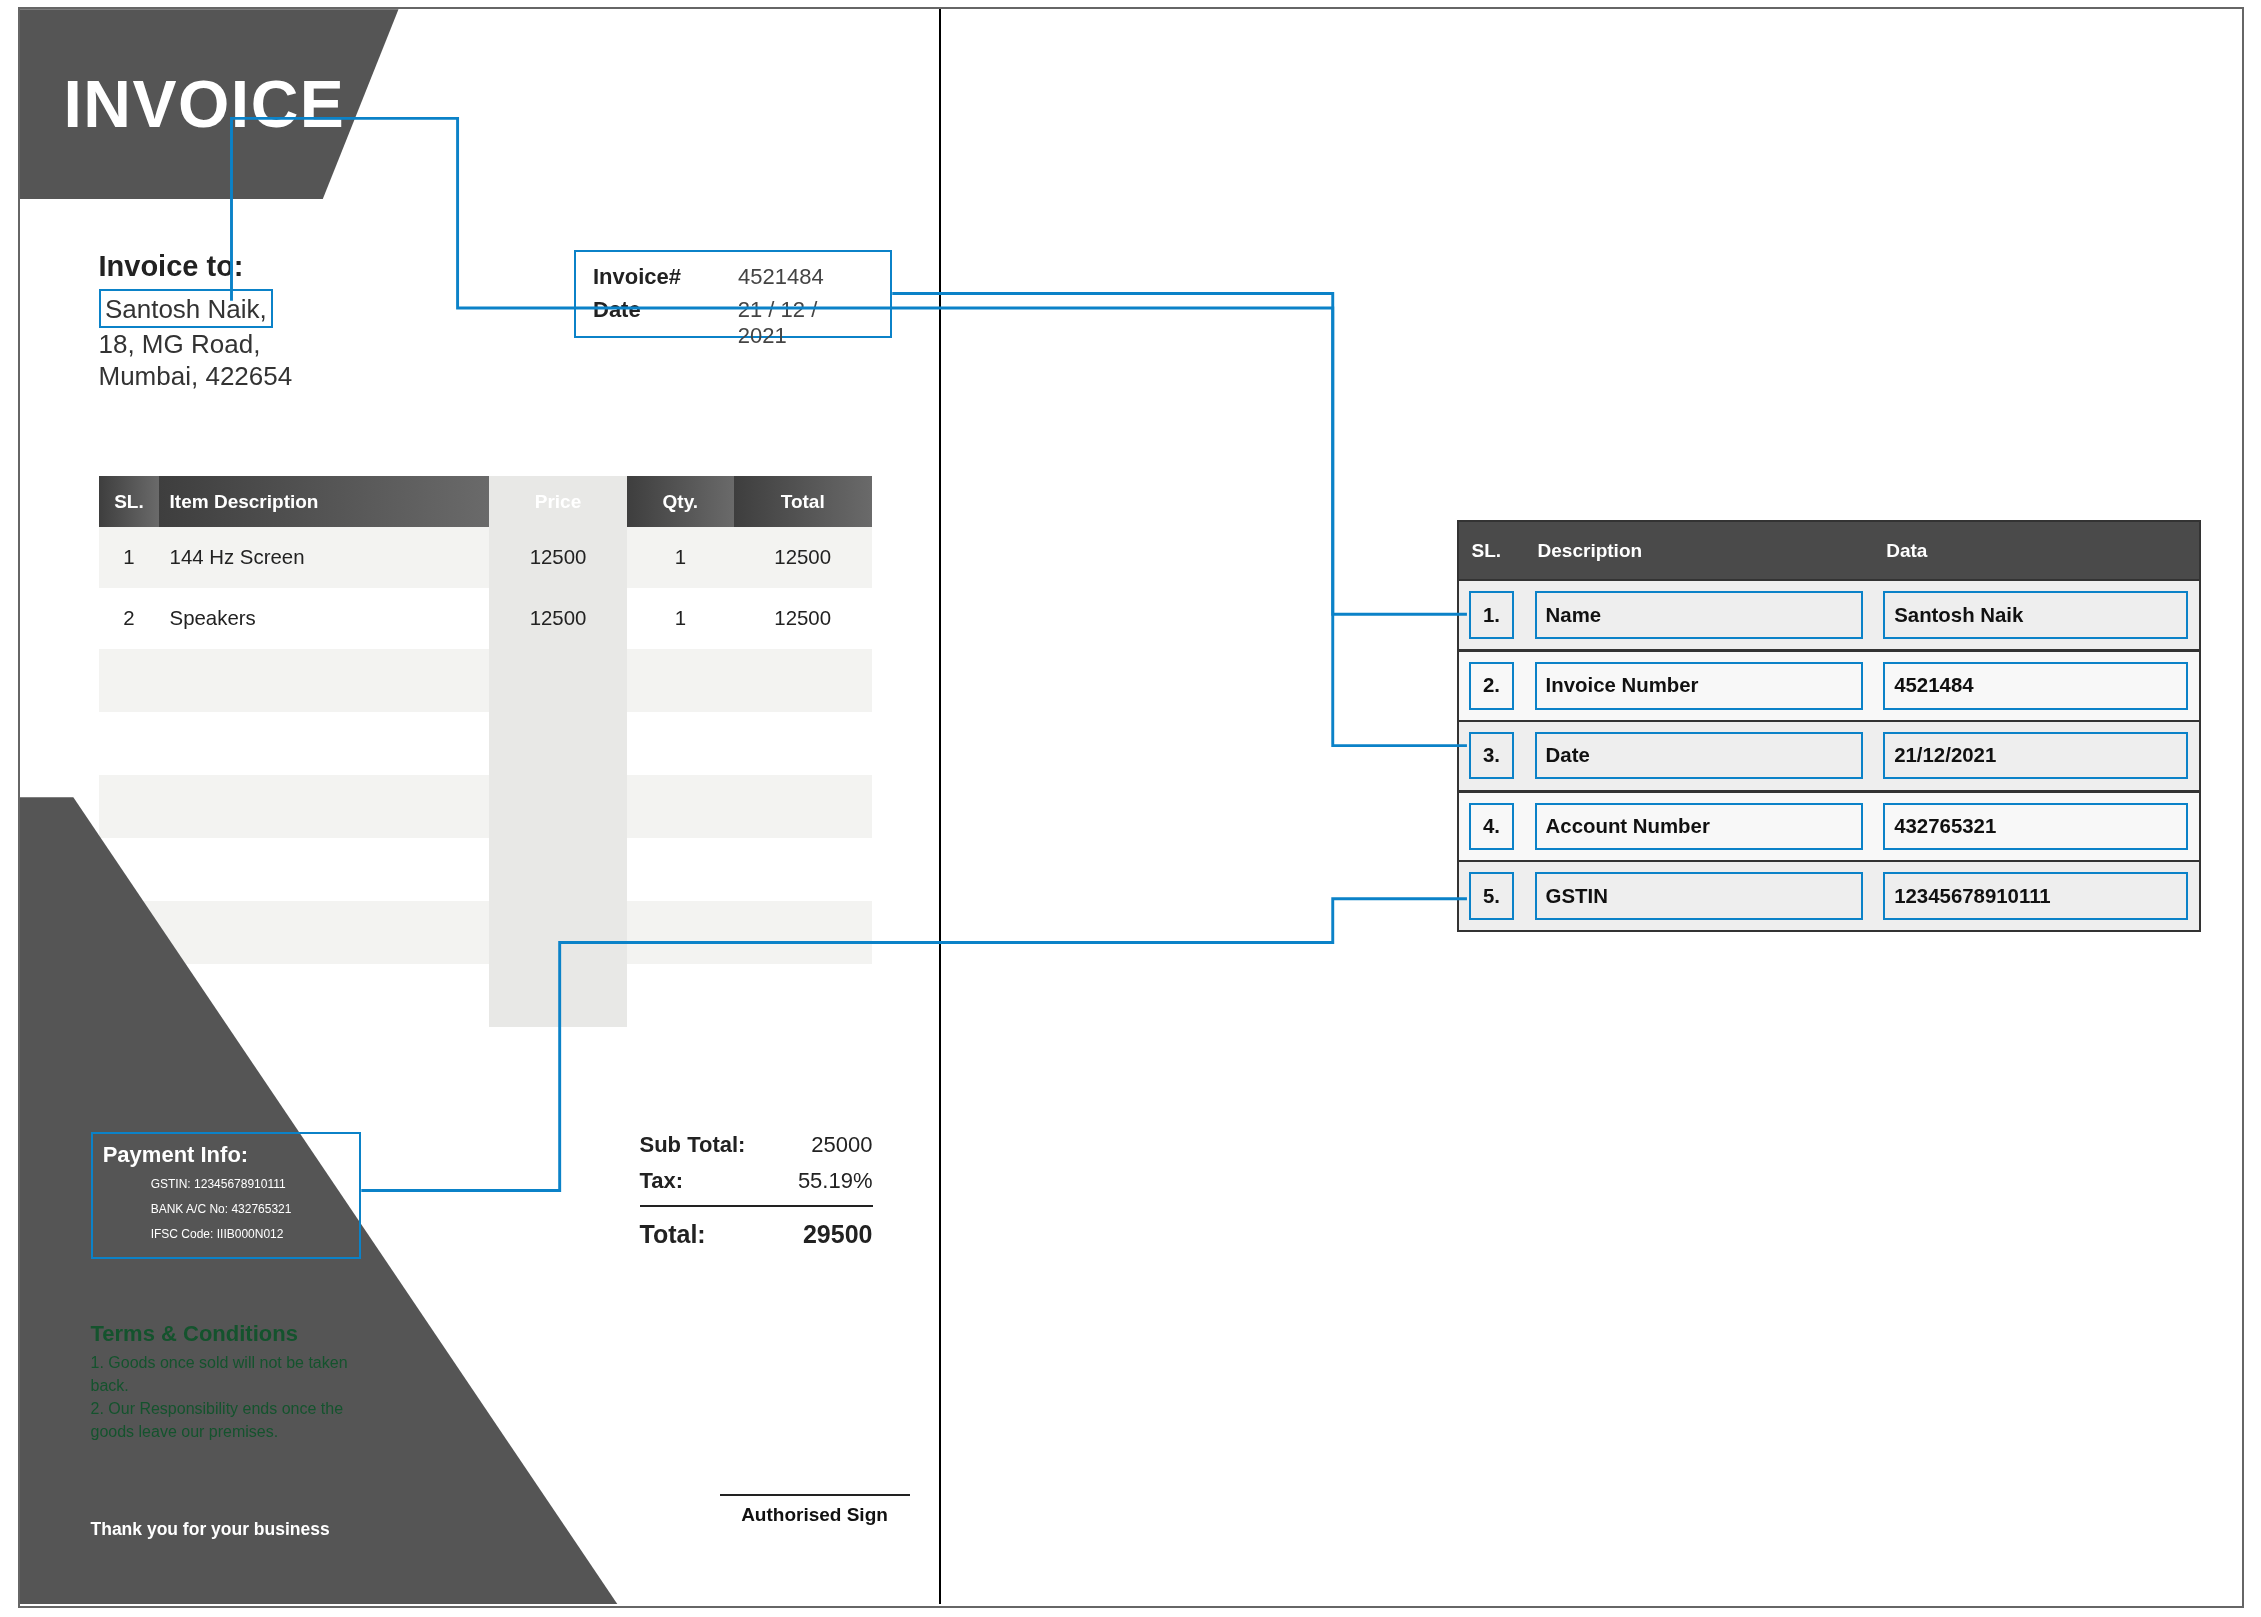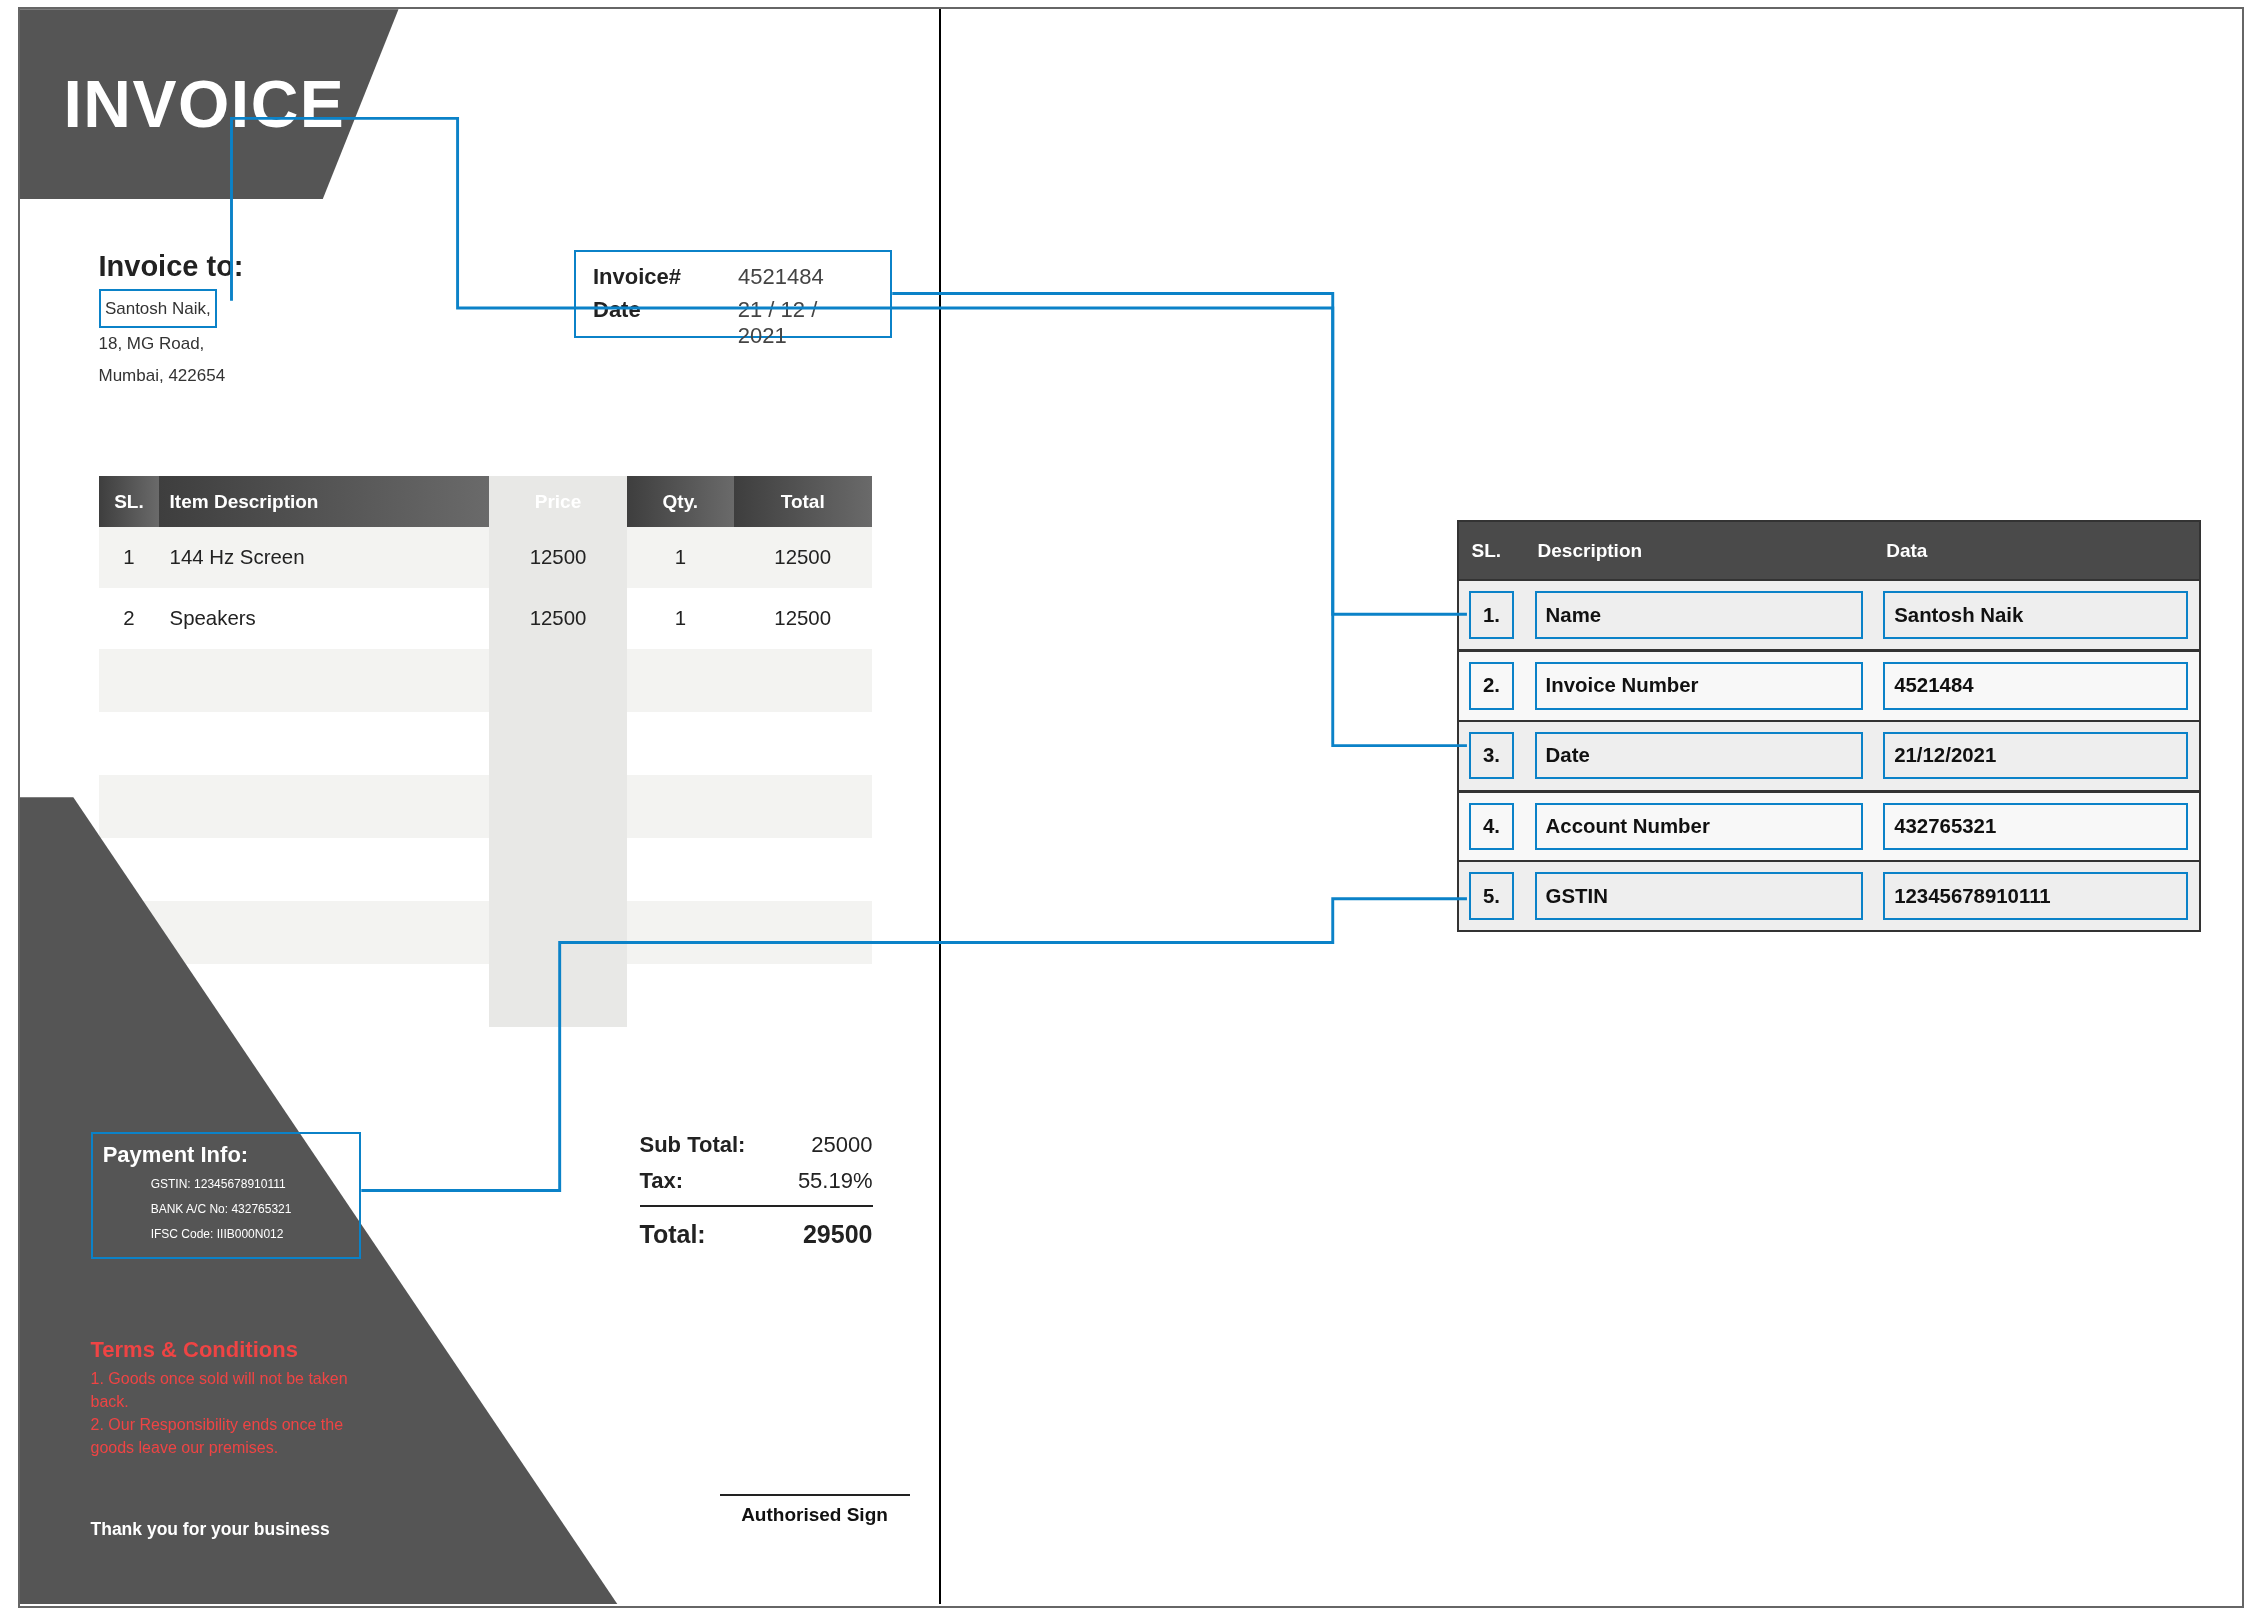"Santosh Naik," .invoice-to .line { font-size: 17px -> 26px }
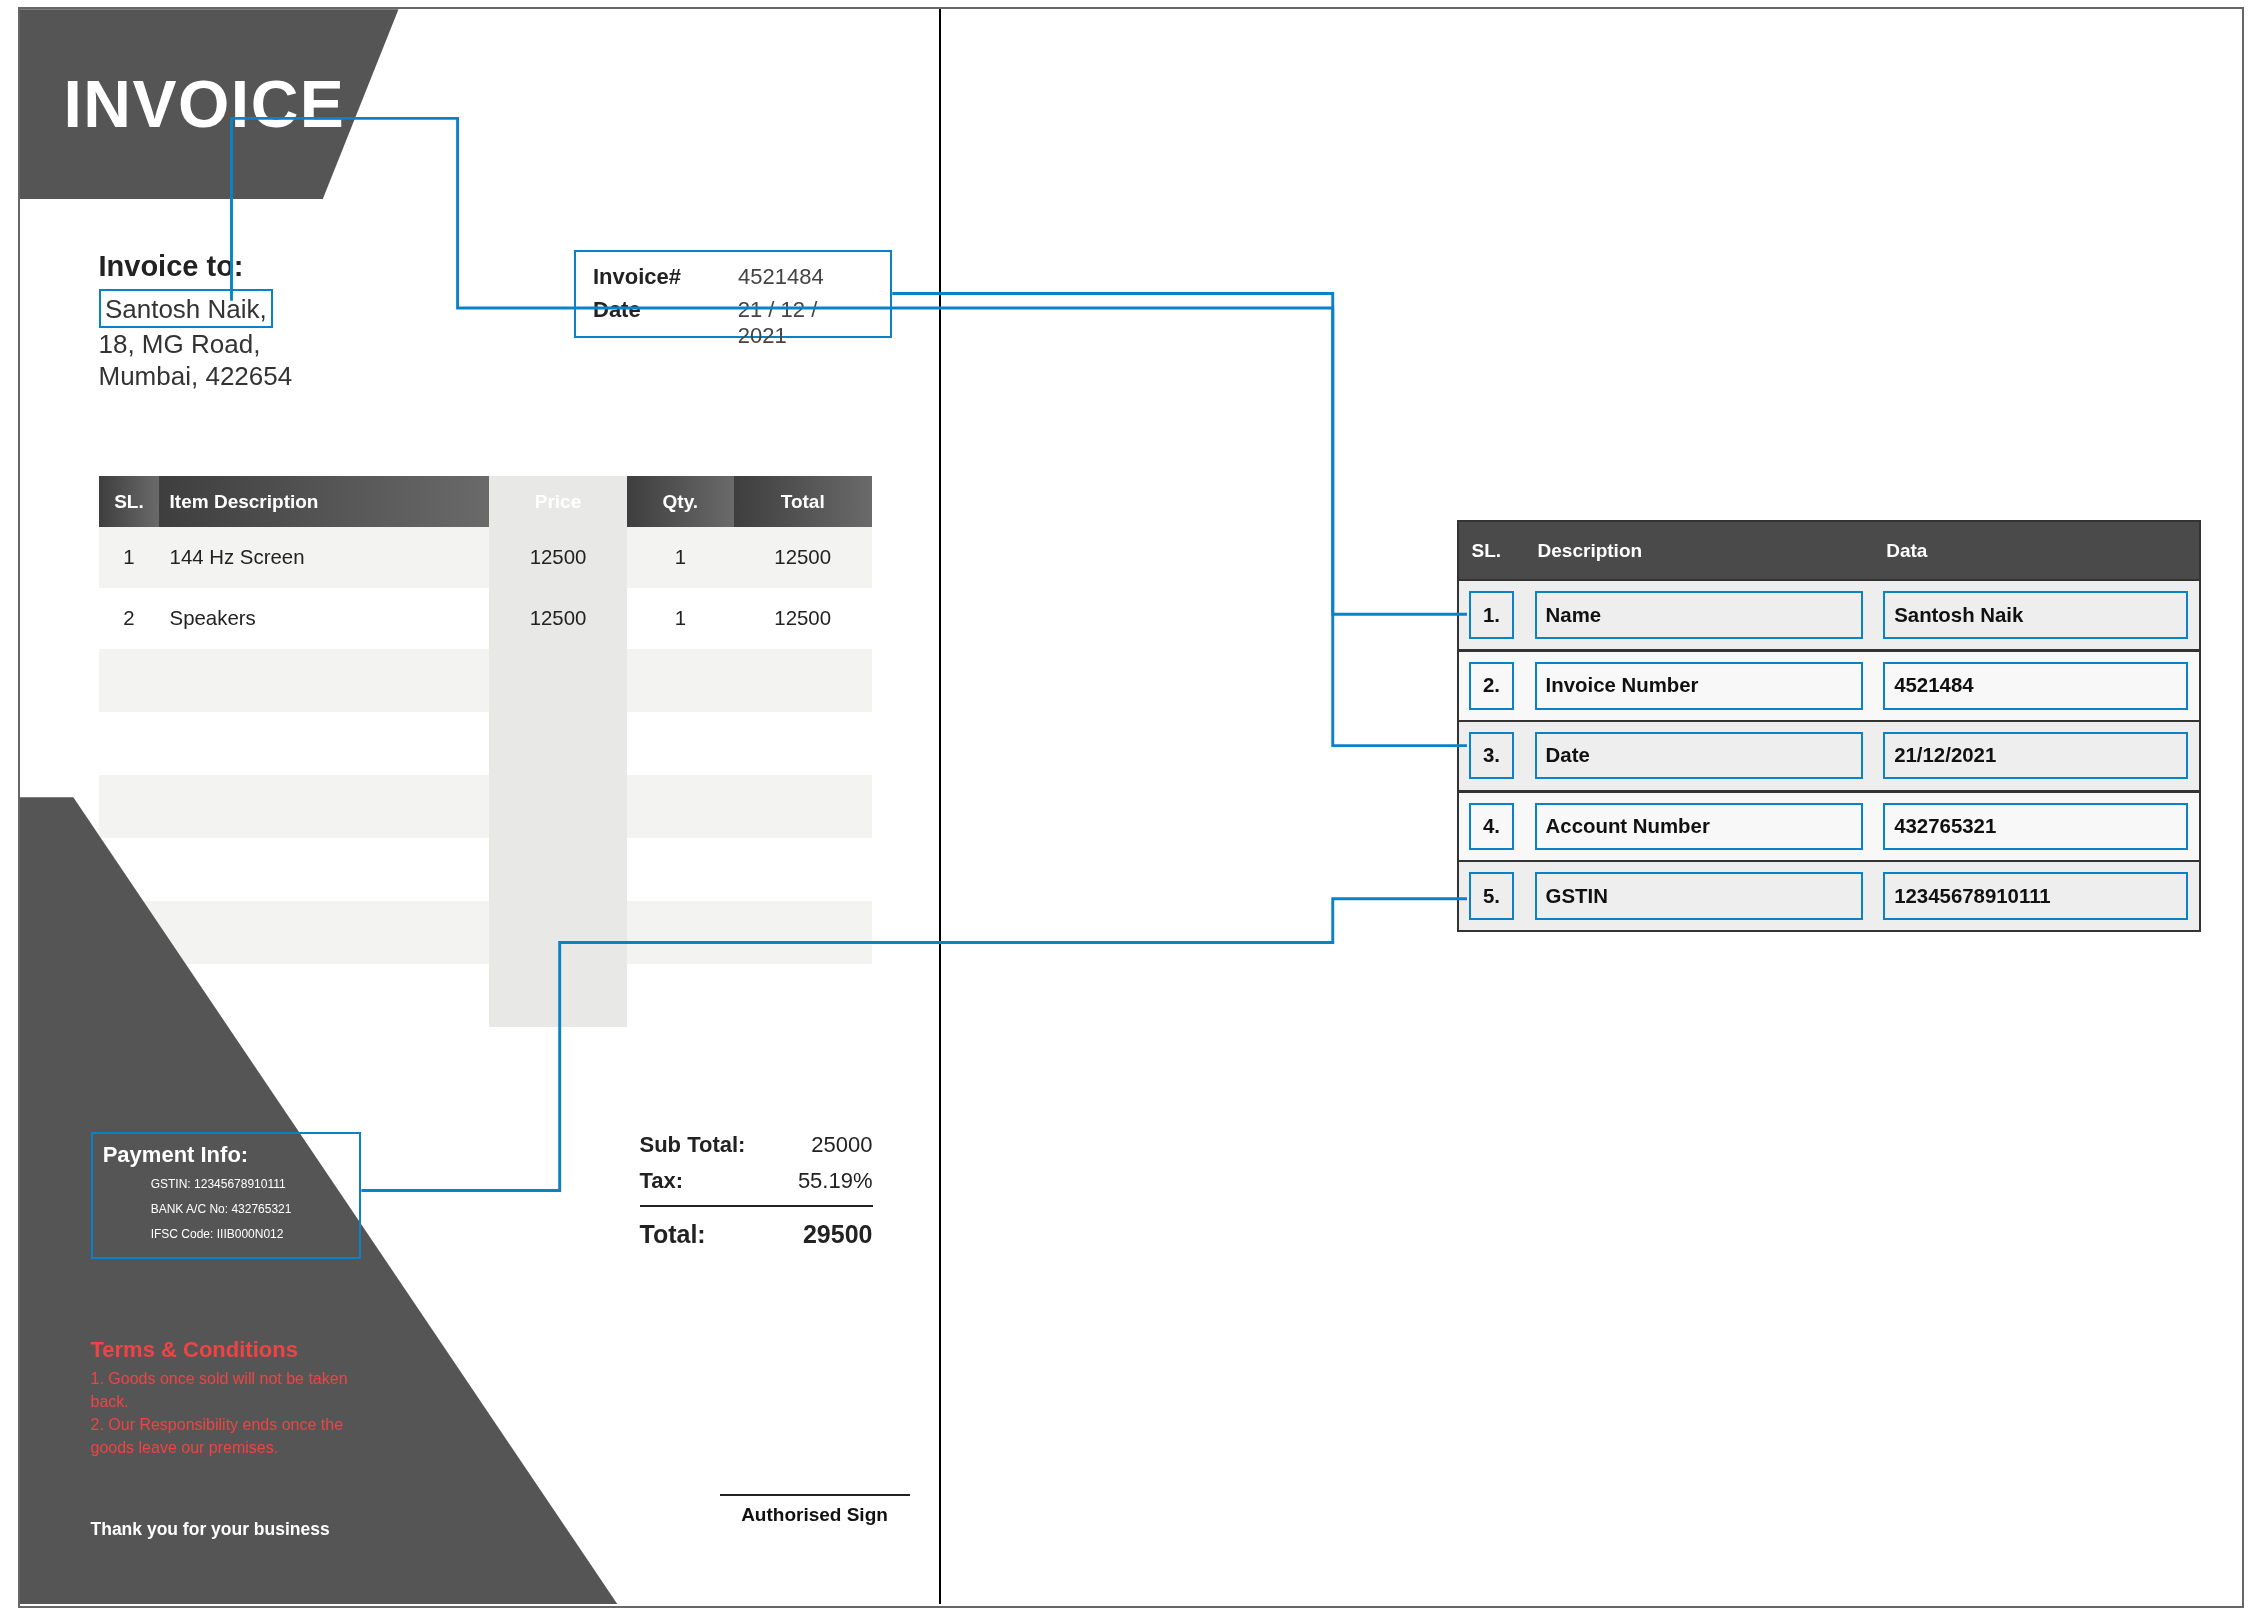"Terms & Conditions" .terms { color: #ef4444 -> #14532d; margin-top: 16px -> none }
